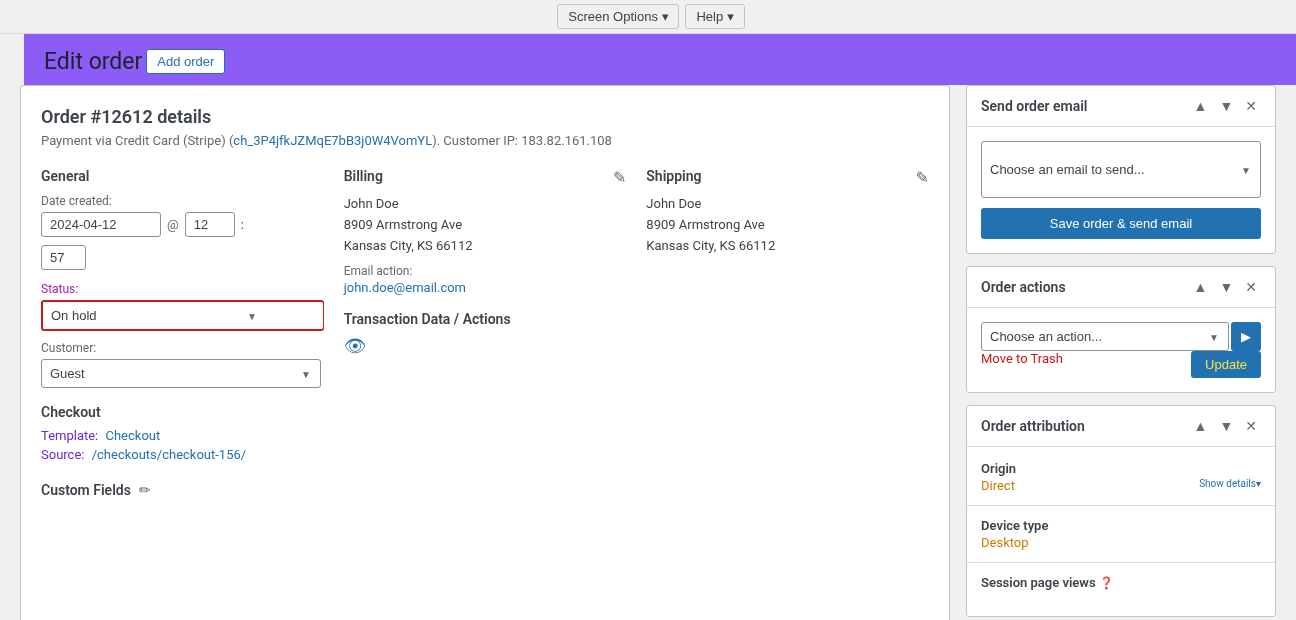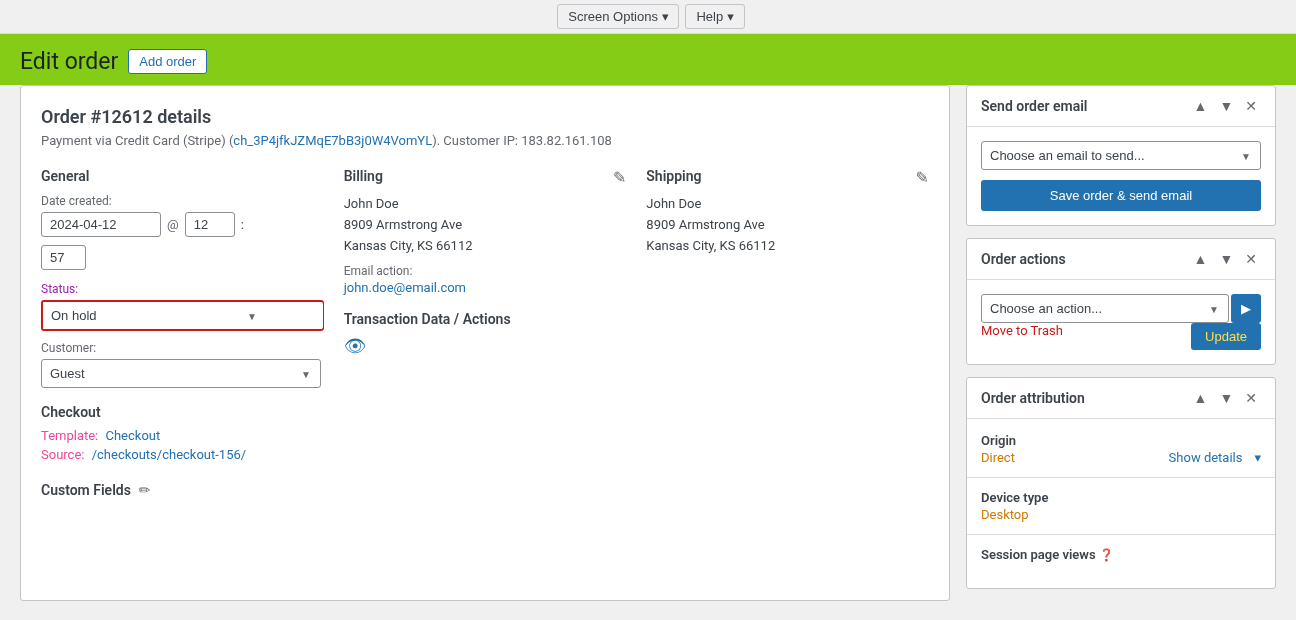"Edit order" .page-header { background: #84cc16 -> #8b5cf6; gap: 10px -> 4px; margin-left: none -> 24px }
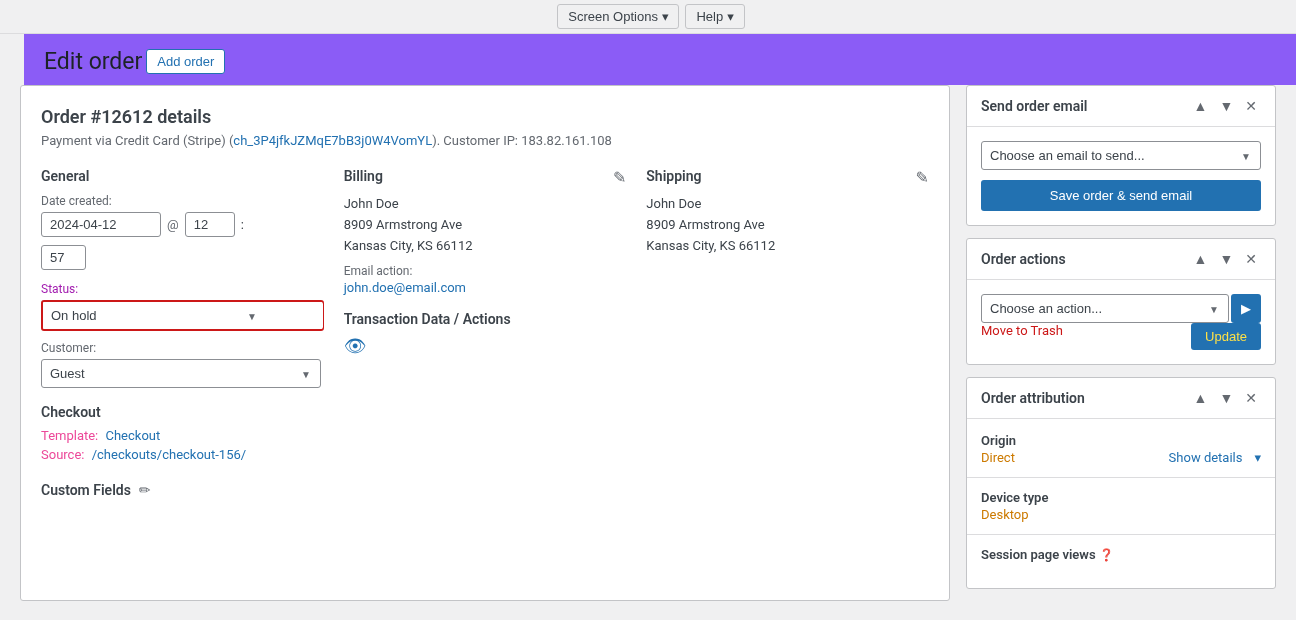"Choose an email to send..." .email-dropdown { padding: 6px 8px -> 20px 8px }
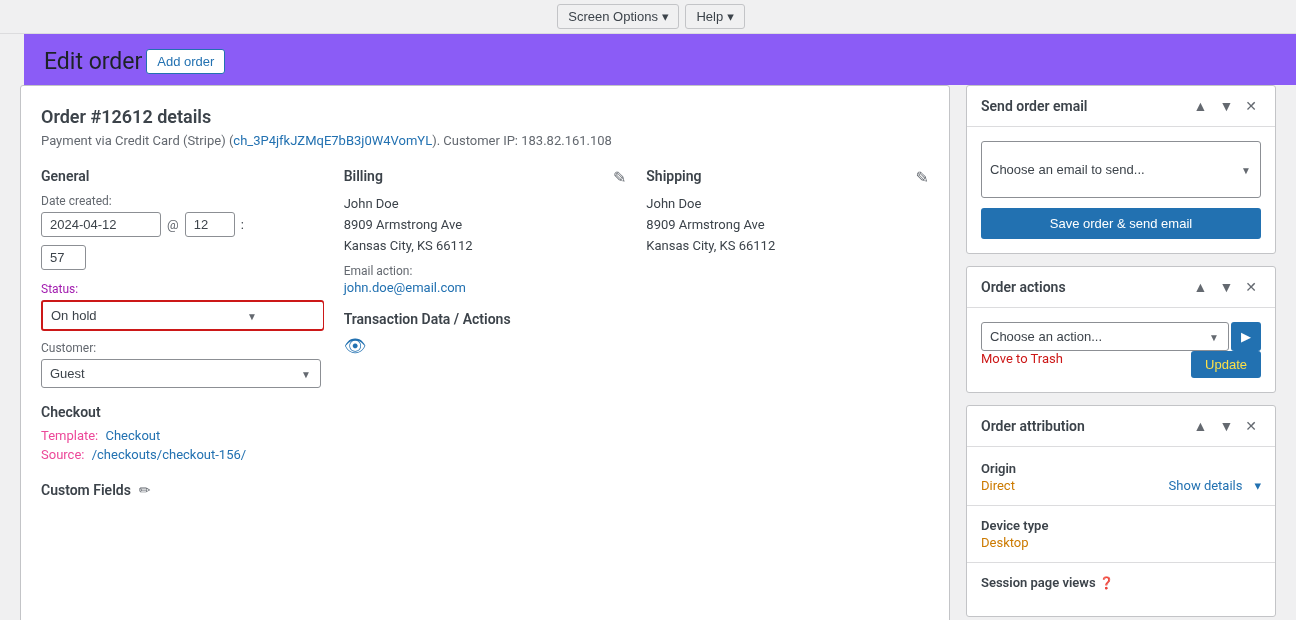"Template:" .checkout-row span.label { color: #ec4899 -> #6d28d9 }
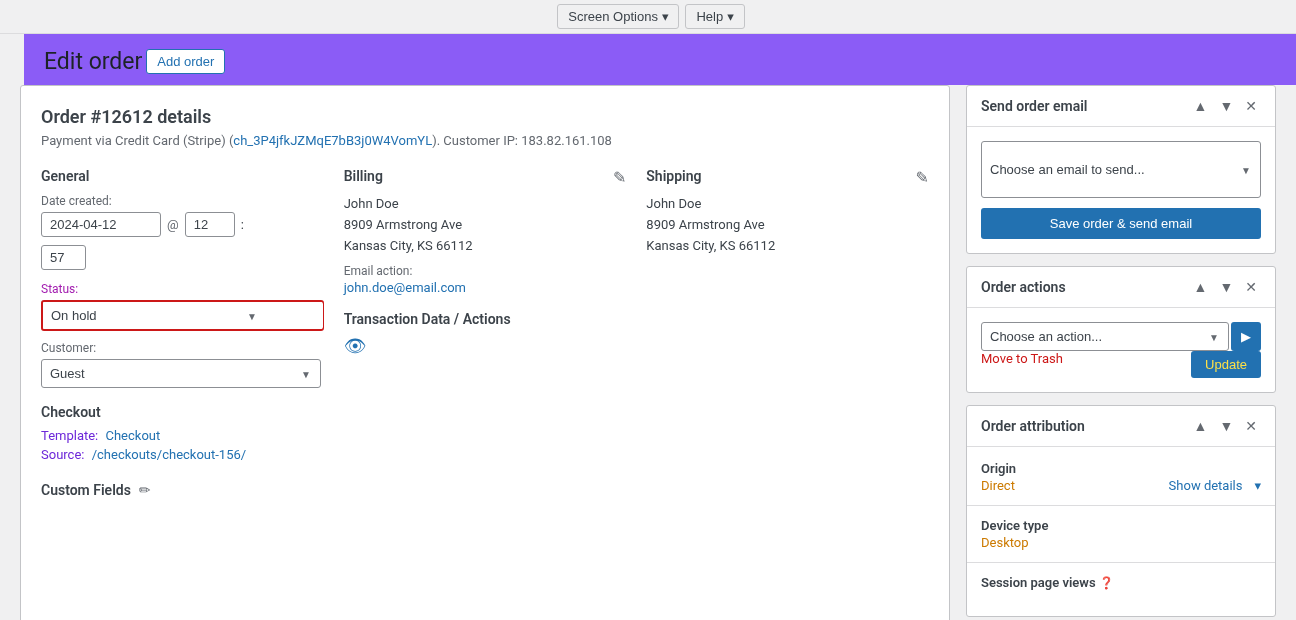"Show details" .show-details-link { font-size: 13px -> 10px; gap: 12px -> 0 }
